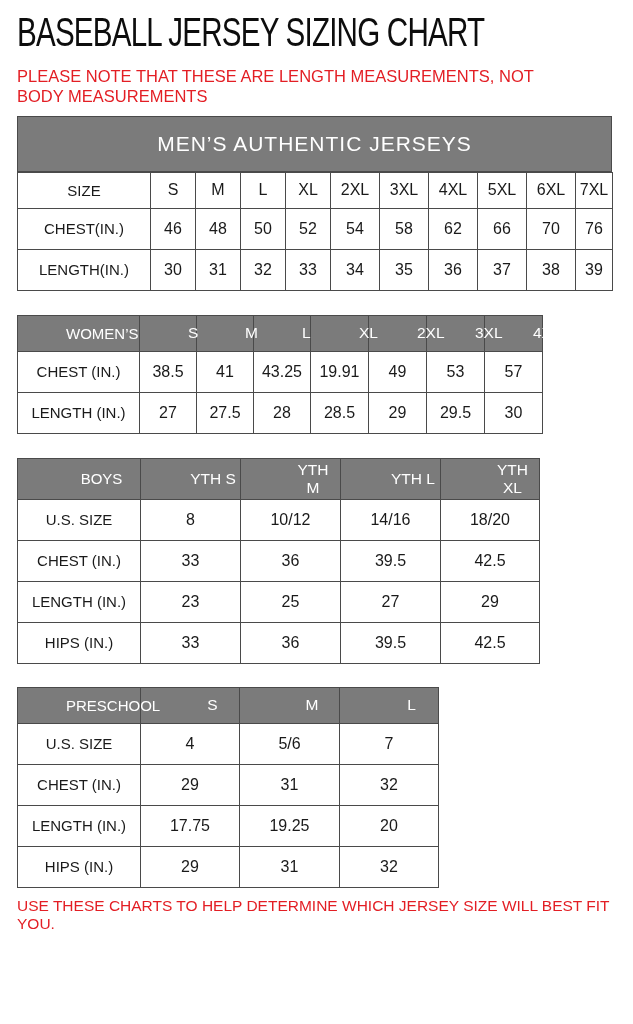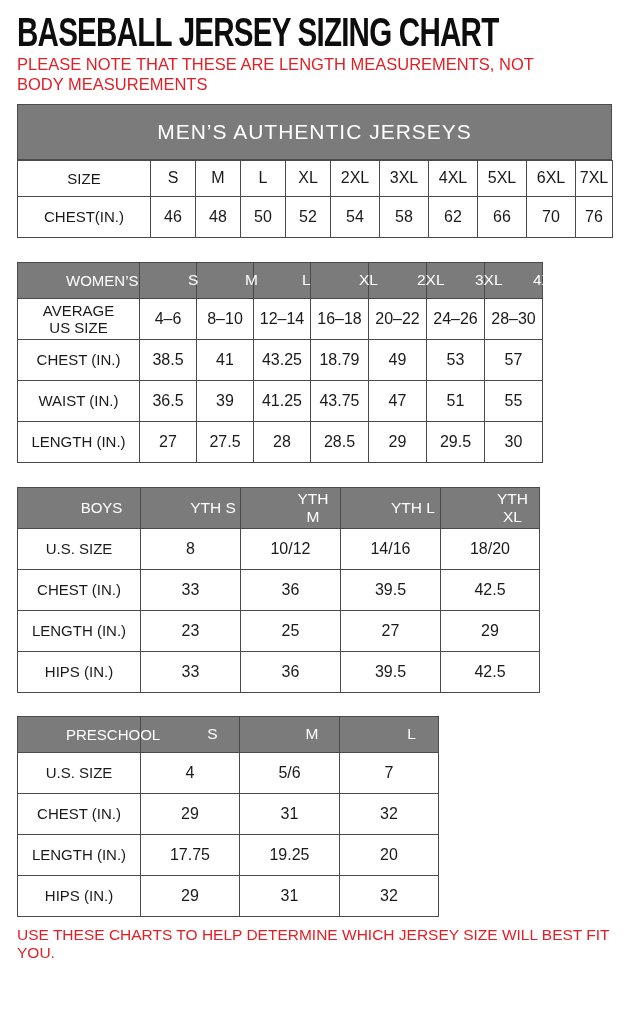"BASEBALL JERSEY SIZING CHART" .page-title { font-weight: 700 -> 400; margin: 2px 0 4px 0 -> 2px 0 16px 0 }
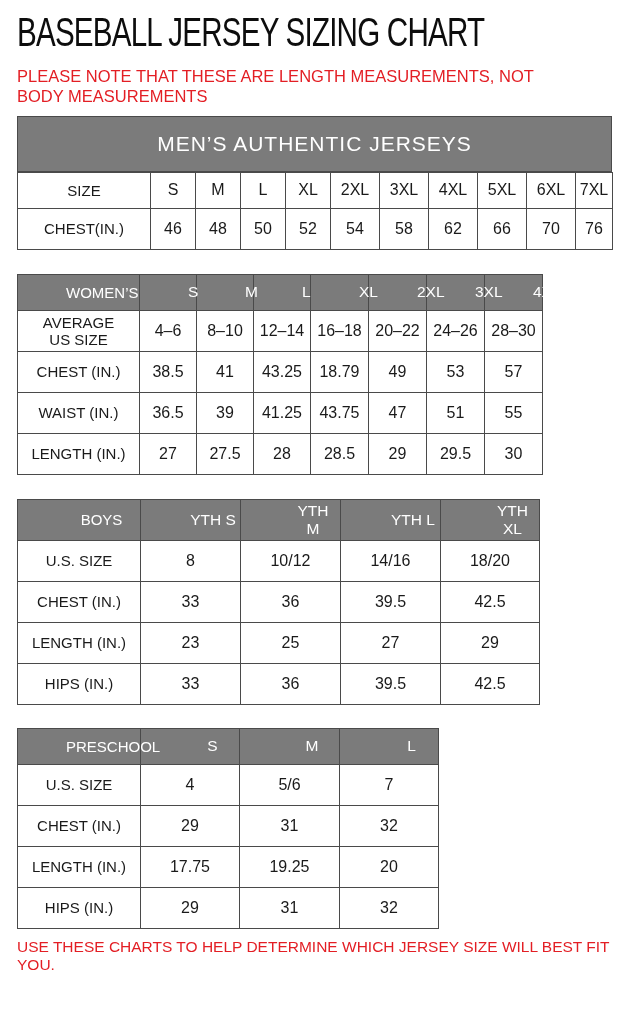"LENGTH(IN.)" tr { html: none -> <tr> <td>LENGTH(IN.)</td> <td>30</td> <td>31</td> <td>32</td> <td>33</td> <td>34</td> <td>35</td> <td>36</td> <td>37</td> <td>38</td> <td>39</td> </tr> }
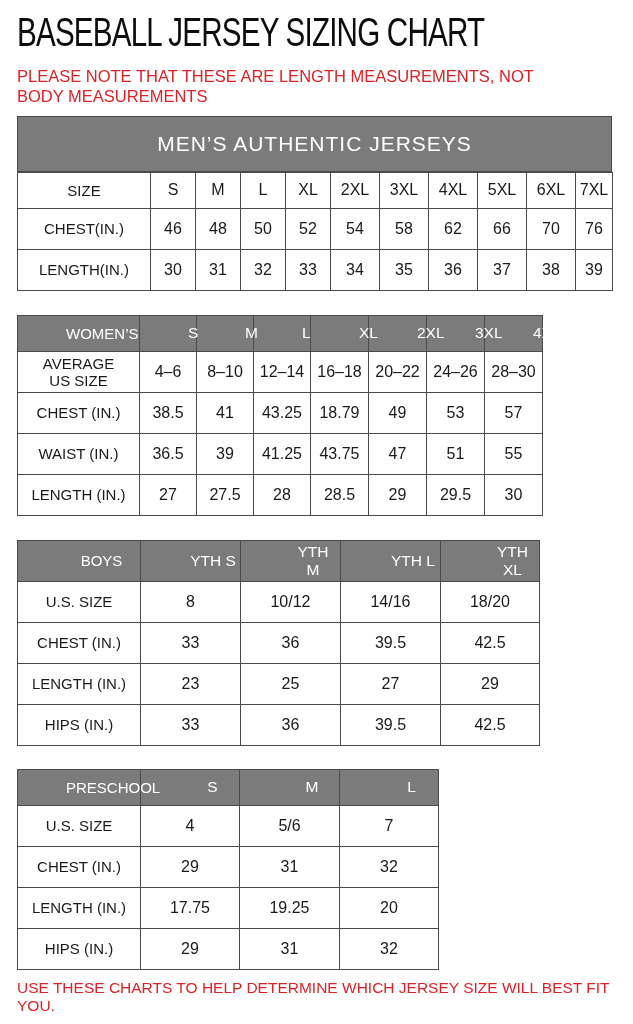"AVERAGE" tr { html: <tr> <td>AVERAGE US SIZE</td> <td>4–6</td> <td>8–10</td> <td>12–14</td> <td>16–18</td> <td>20–22</td> <td>24–26</td> <td>28–30</td> </tr> -> none }
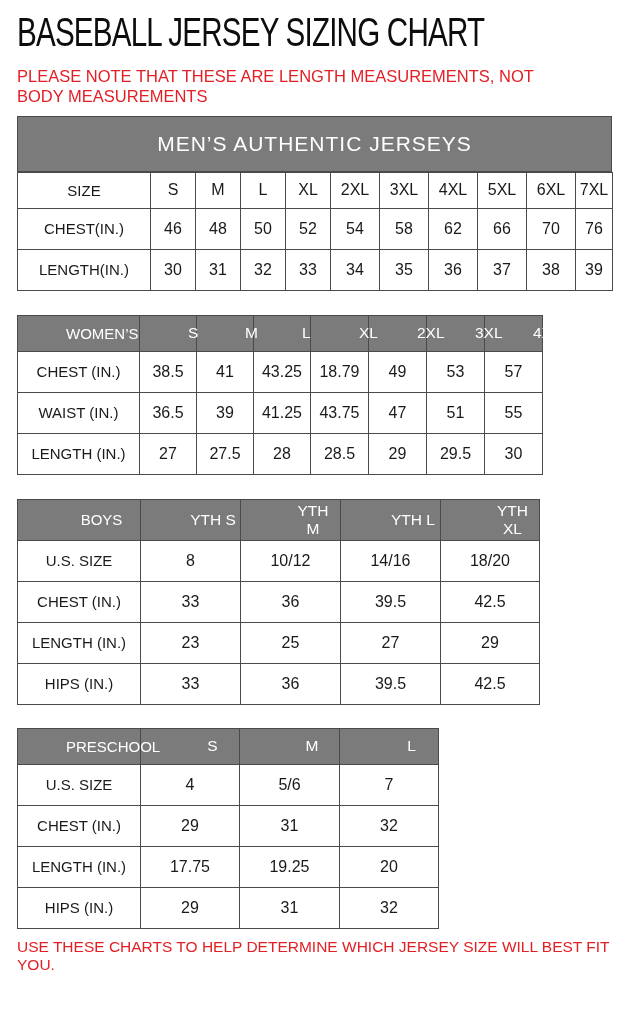"18.79" td { text: 18.79 -> 19.91 }
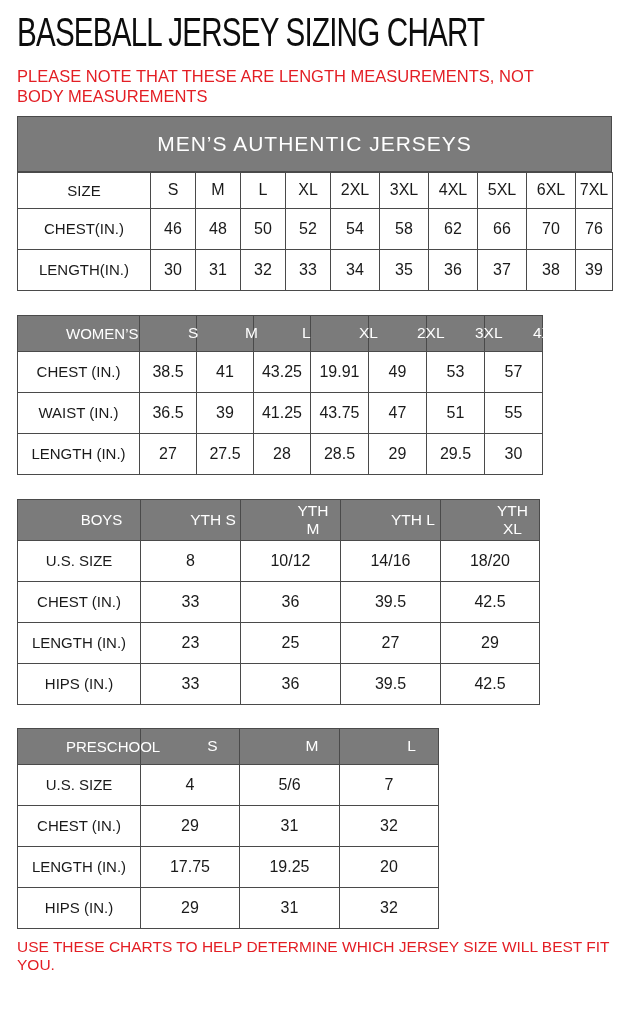"WAIST (IN.)" tr { html: <tr> <td>WAIST (IN.)</td> <td>36.5</td> <td>39</td> <td>41.25</td> <td>43.75</td> <td>47</td> <td>51</td> <td>55</td> </tr> -> none }
